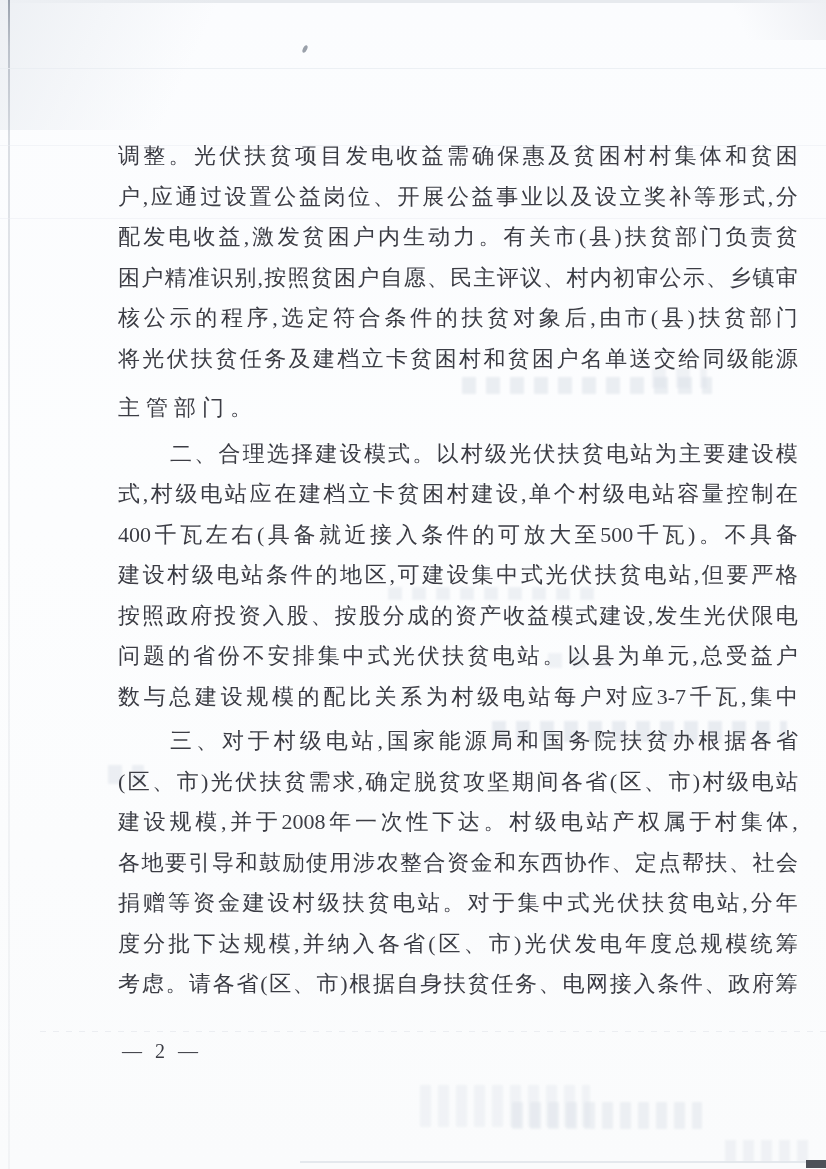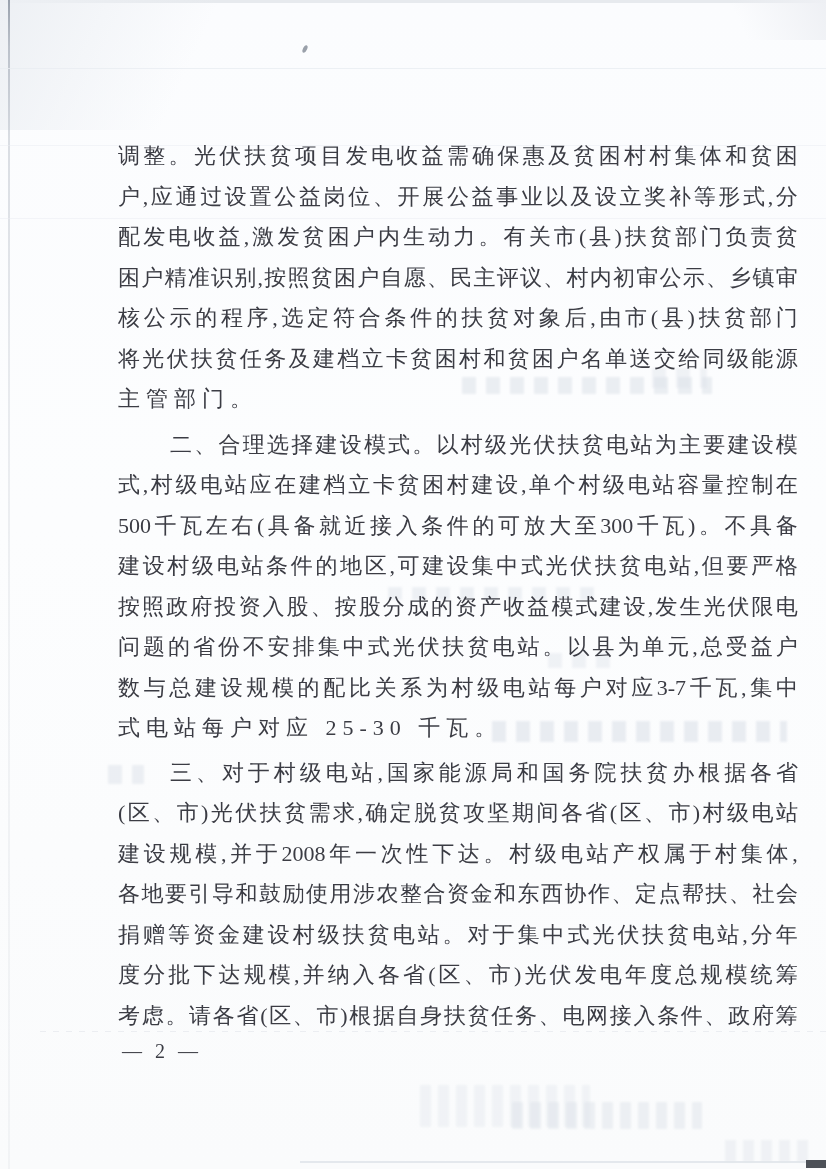"主管部门。" .line.left { margin-top: none -> 9px }
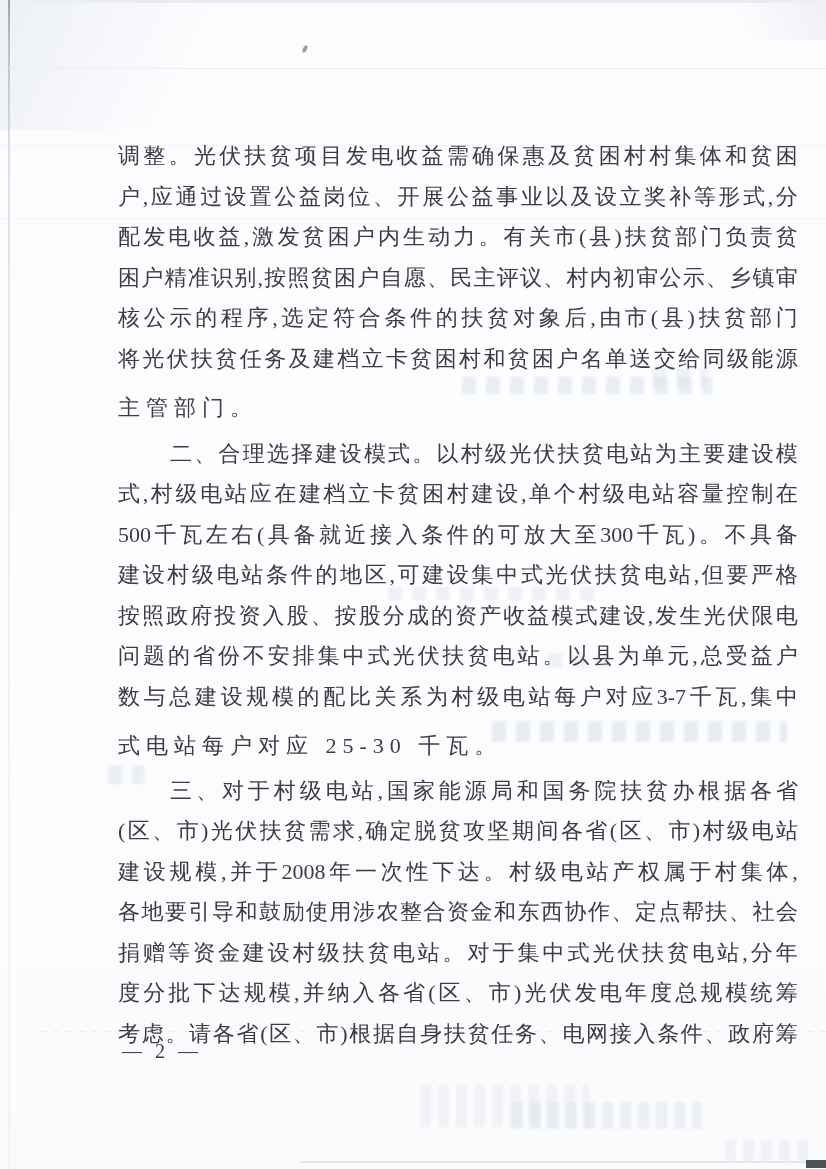"500" span { text: 500 -> 400 }
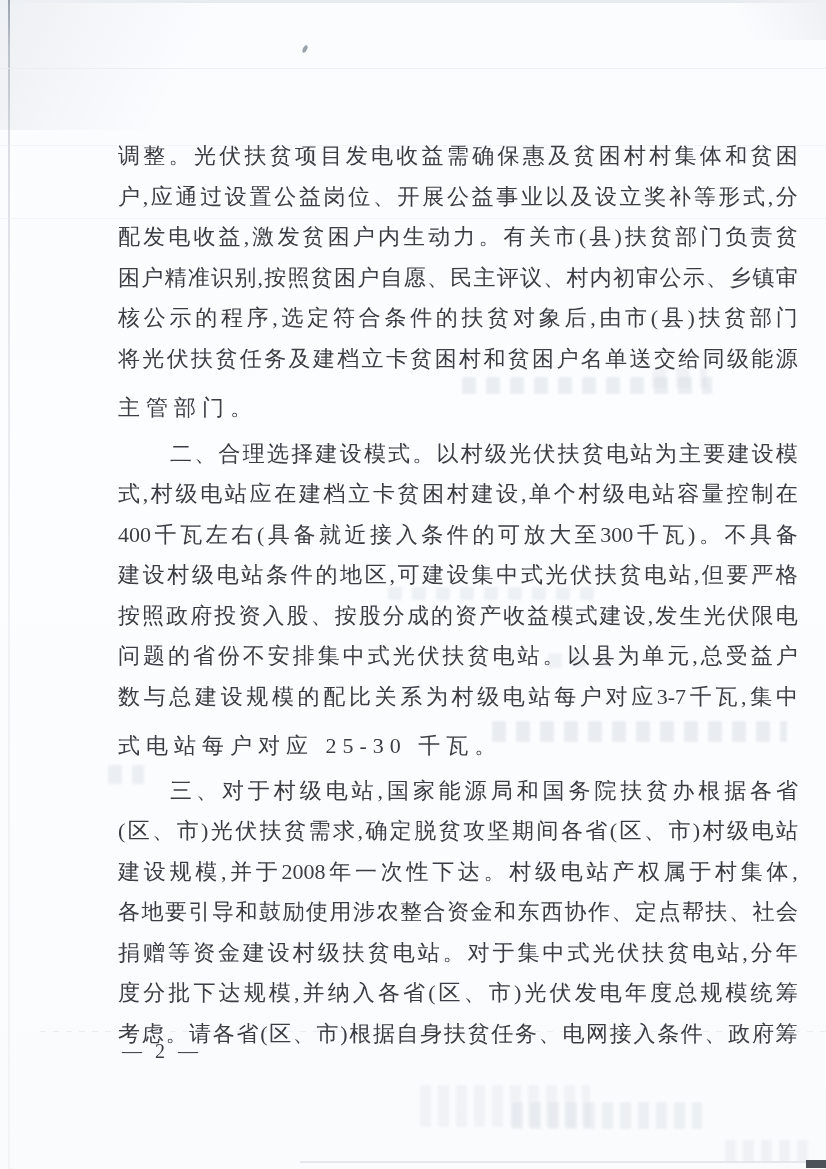"300" span { text: 300 -> 500 }
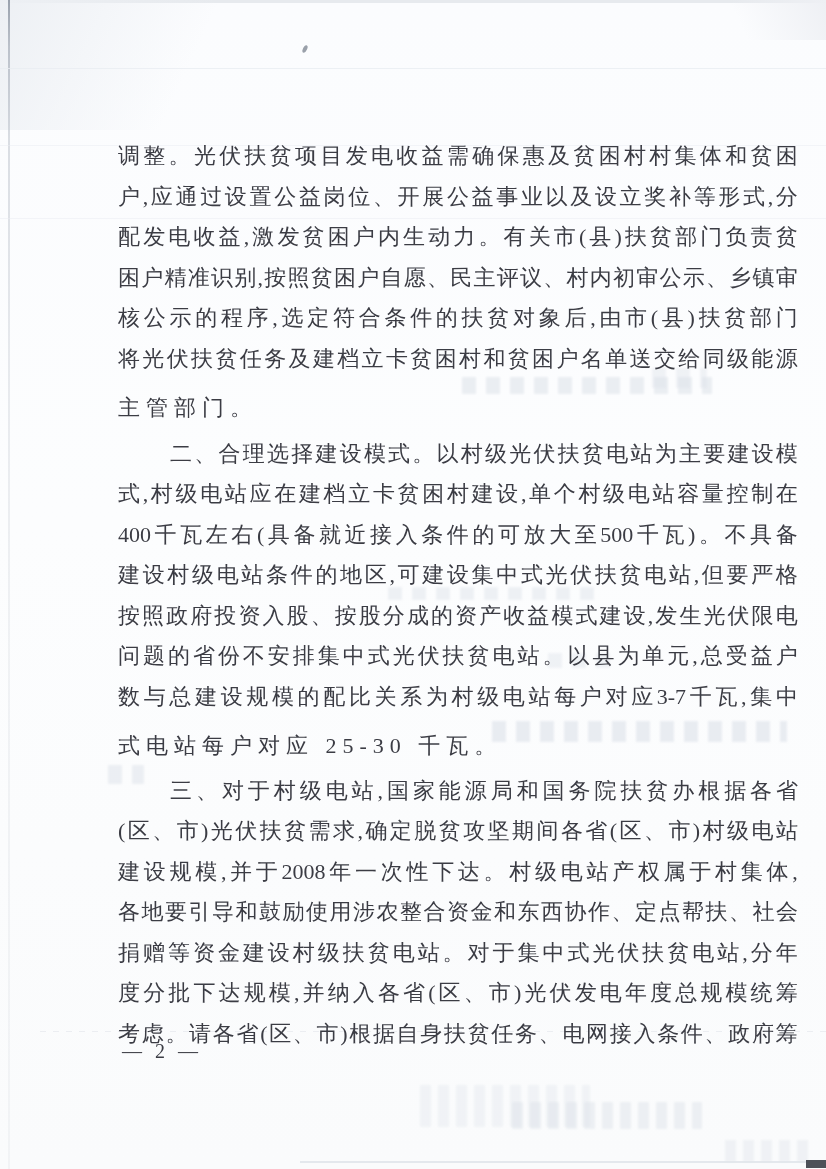"式电站每户对应 25-30 千瓦。" div.line { html: <div>式电站每户对应 25-30 千瓦。</div> -> none }
